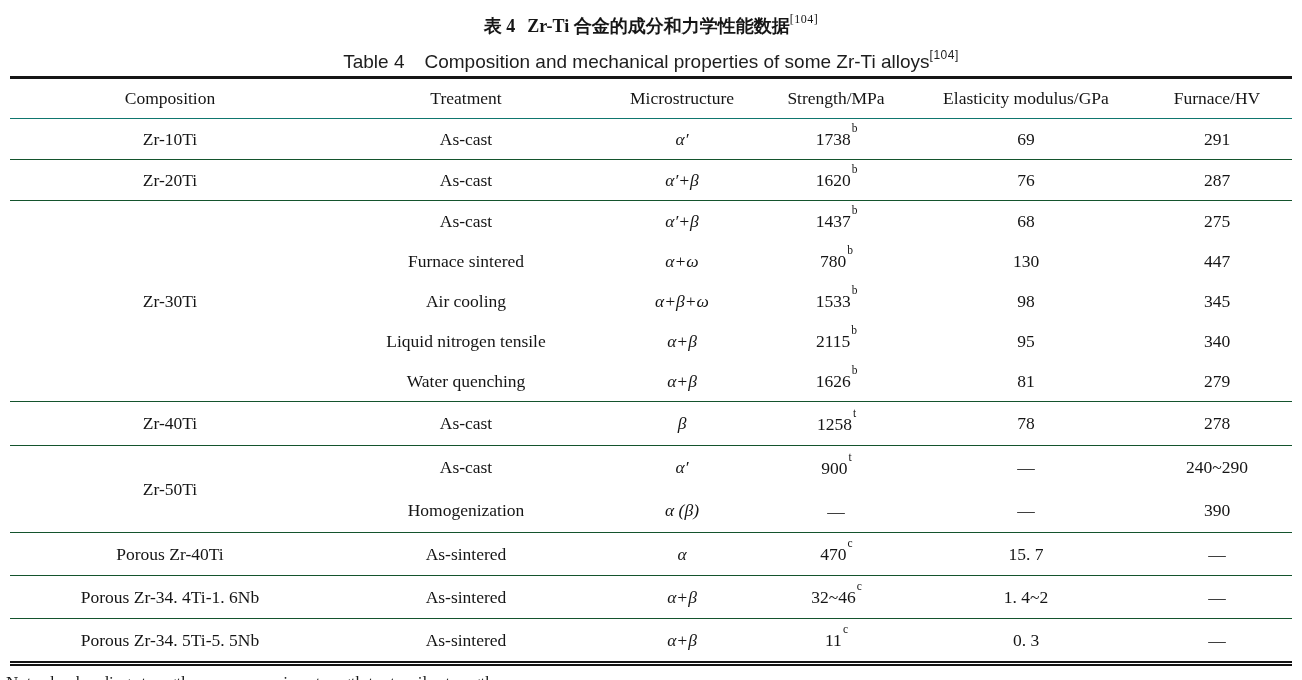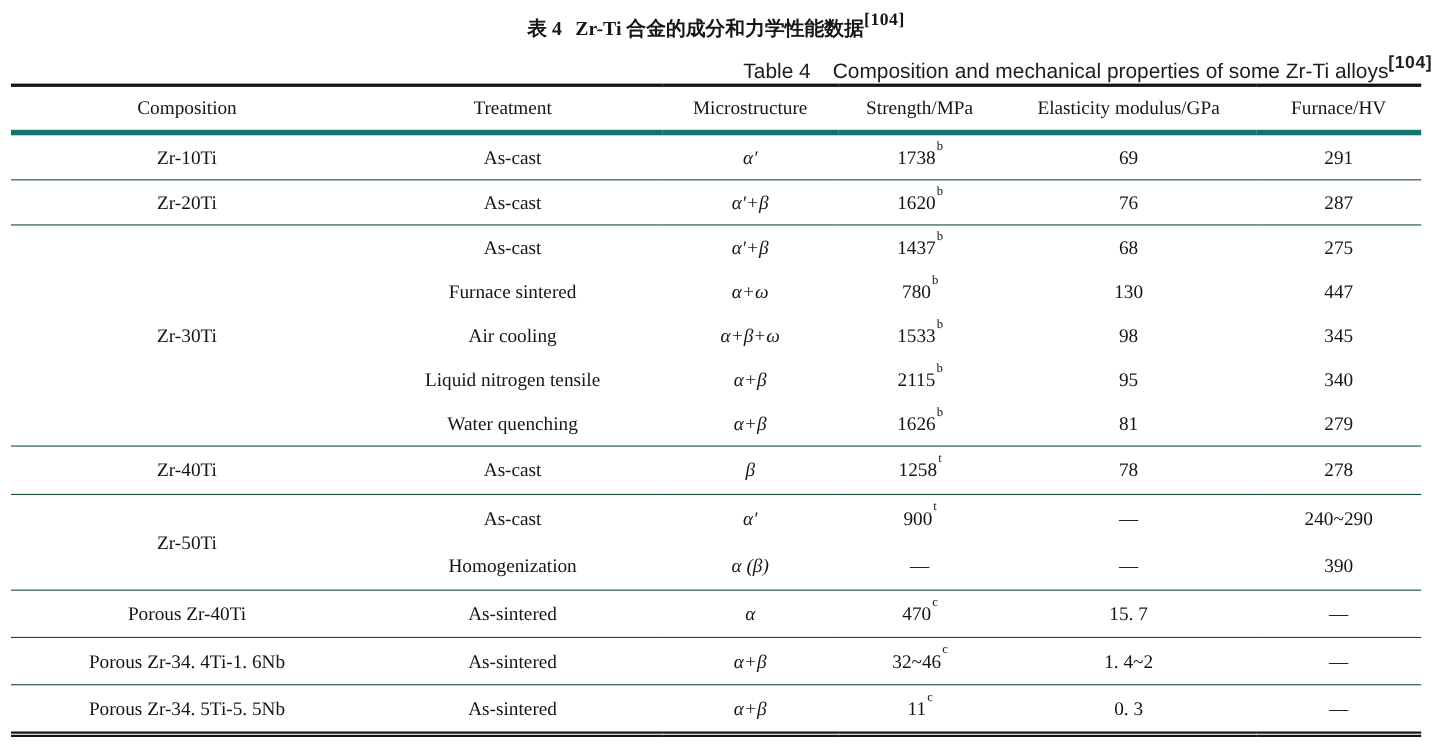"[104]" sup.ref { font-size: 16px -> 12px; font-weight: bold -> normal }
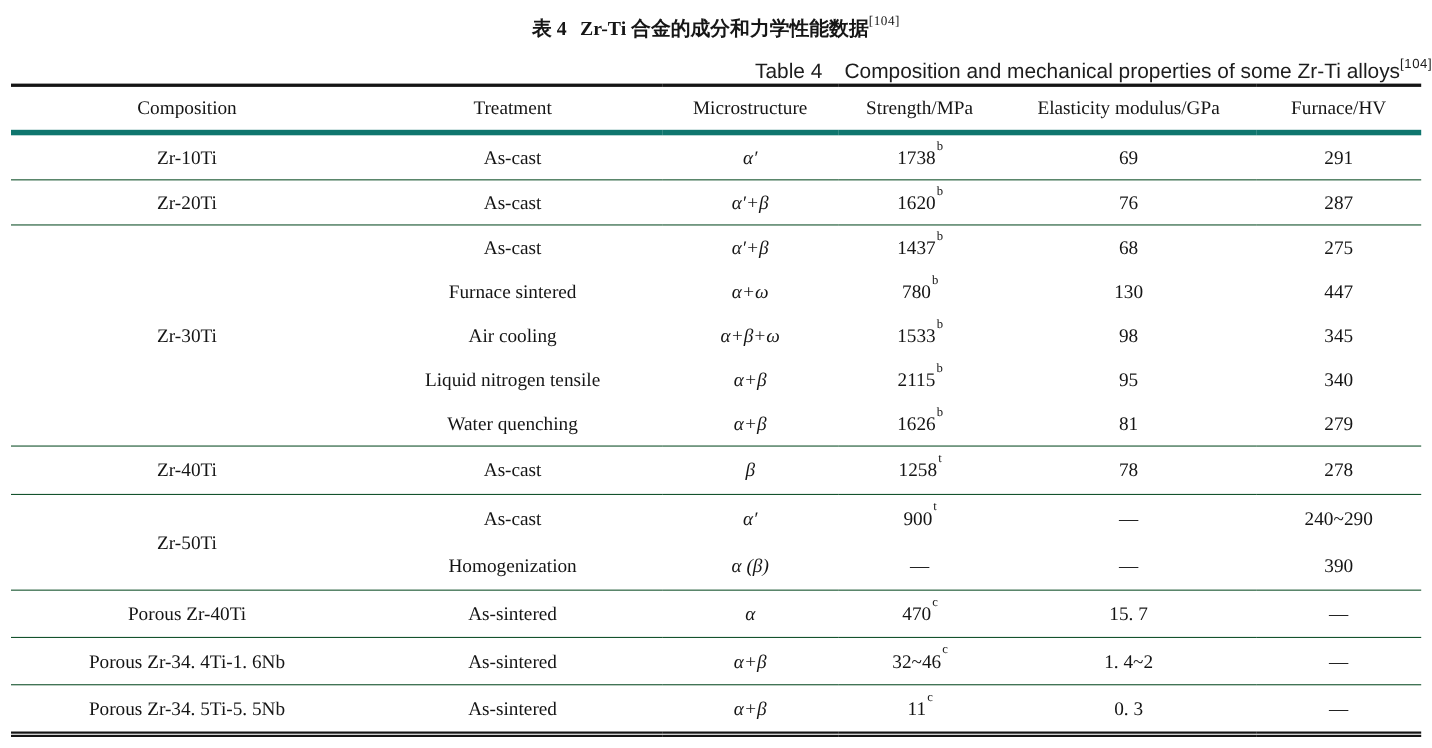"Table 4 Composition and mechanical" .title-en { line-height: 40px -> 34px; text-align: right -> center }
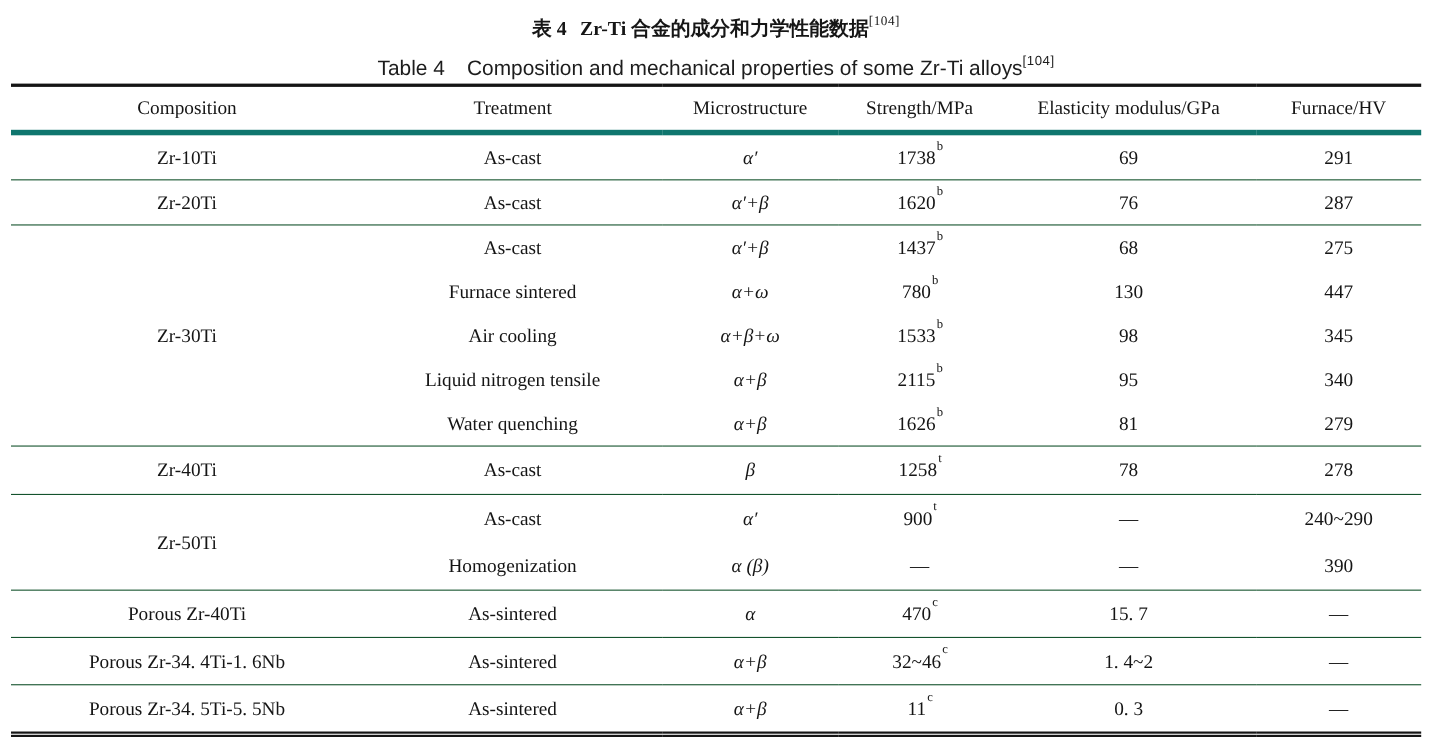"Composition" table.alloy thead th { border-bottom: 5px solid #0f766e -> 1px solid #0f766e }
